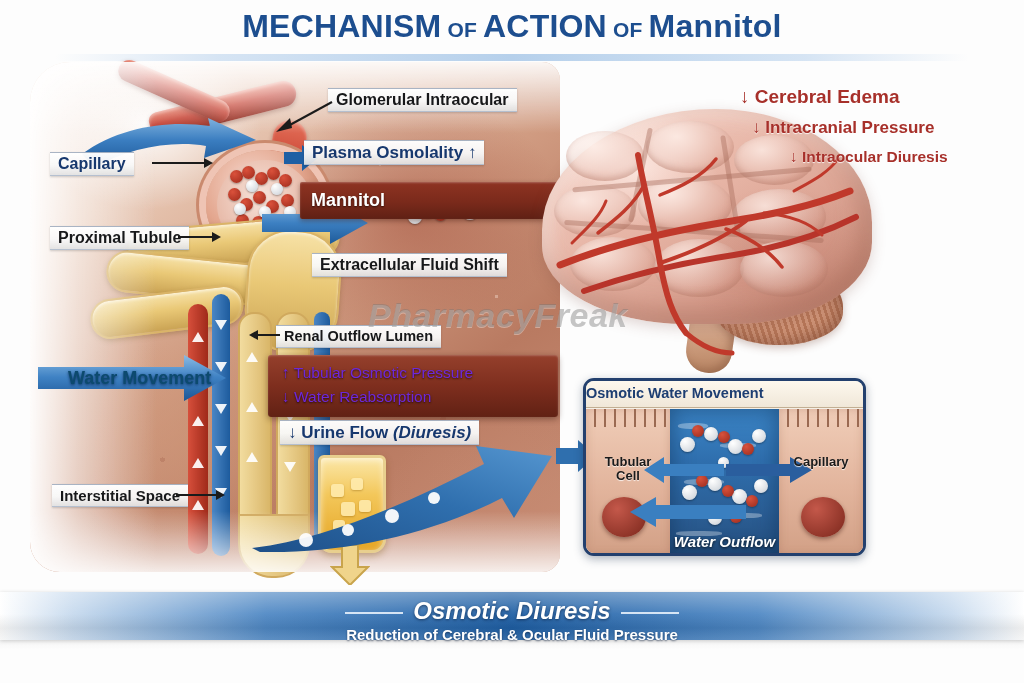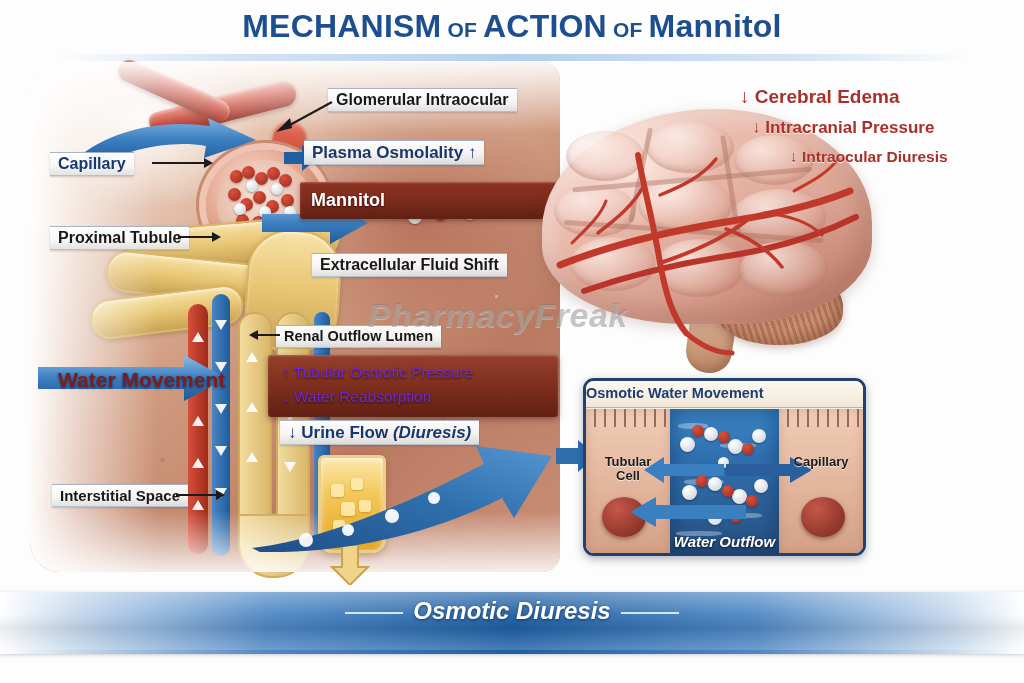"Water Movement" div.lbl { color: #7f1d1d -> #0c4a6e; font-size: 21px -> 18px; left: 58px -> 68px }
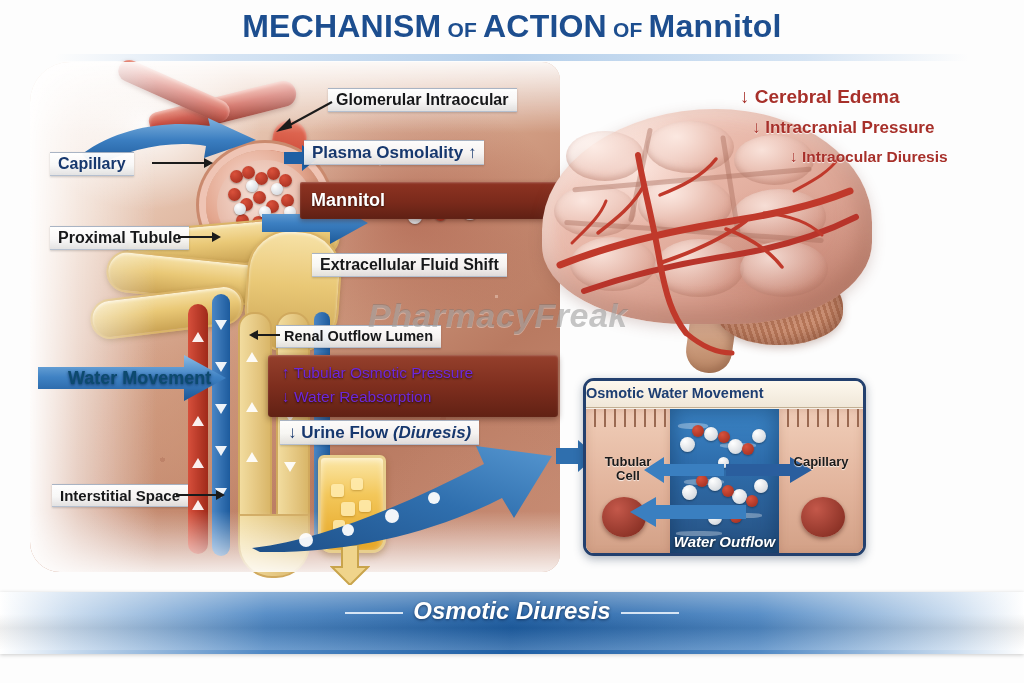"Osmotic Diuresis" .footer { height: 62px -> 48px }
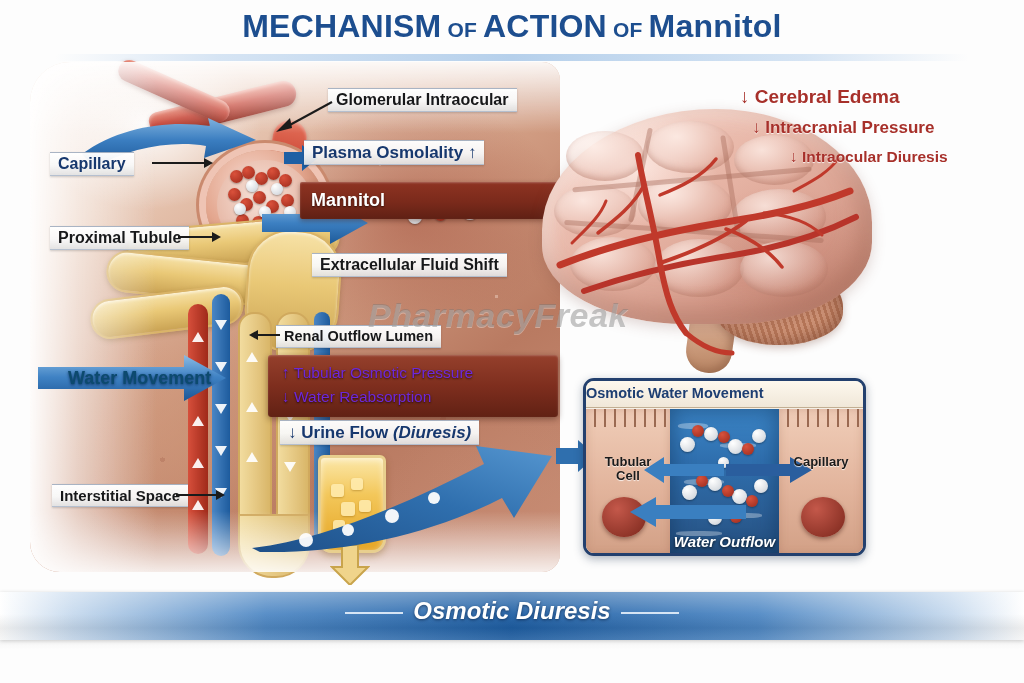"Reduction of Cerebral & Ocular" div.footer-sub { html: none -> <div>Reduction of Cerebral &amp; Ocular Fluid Pressure</div> }
